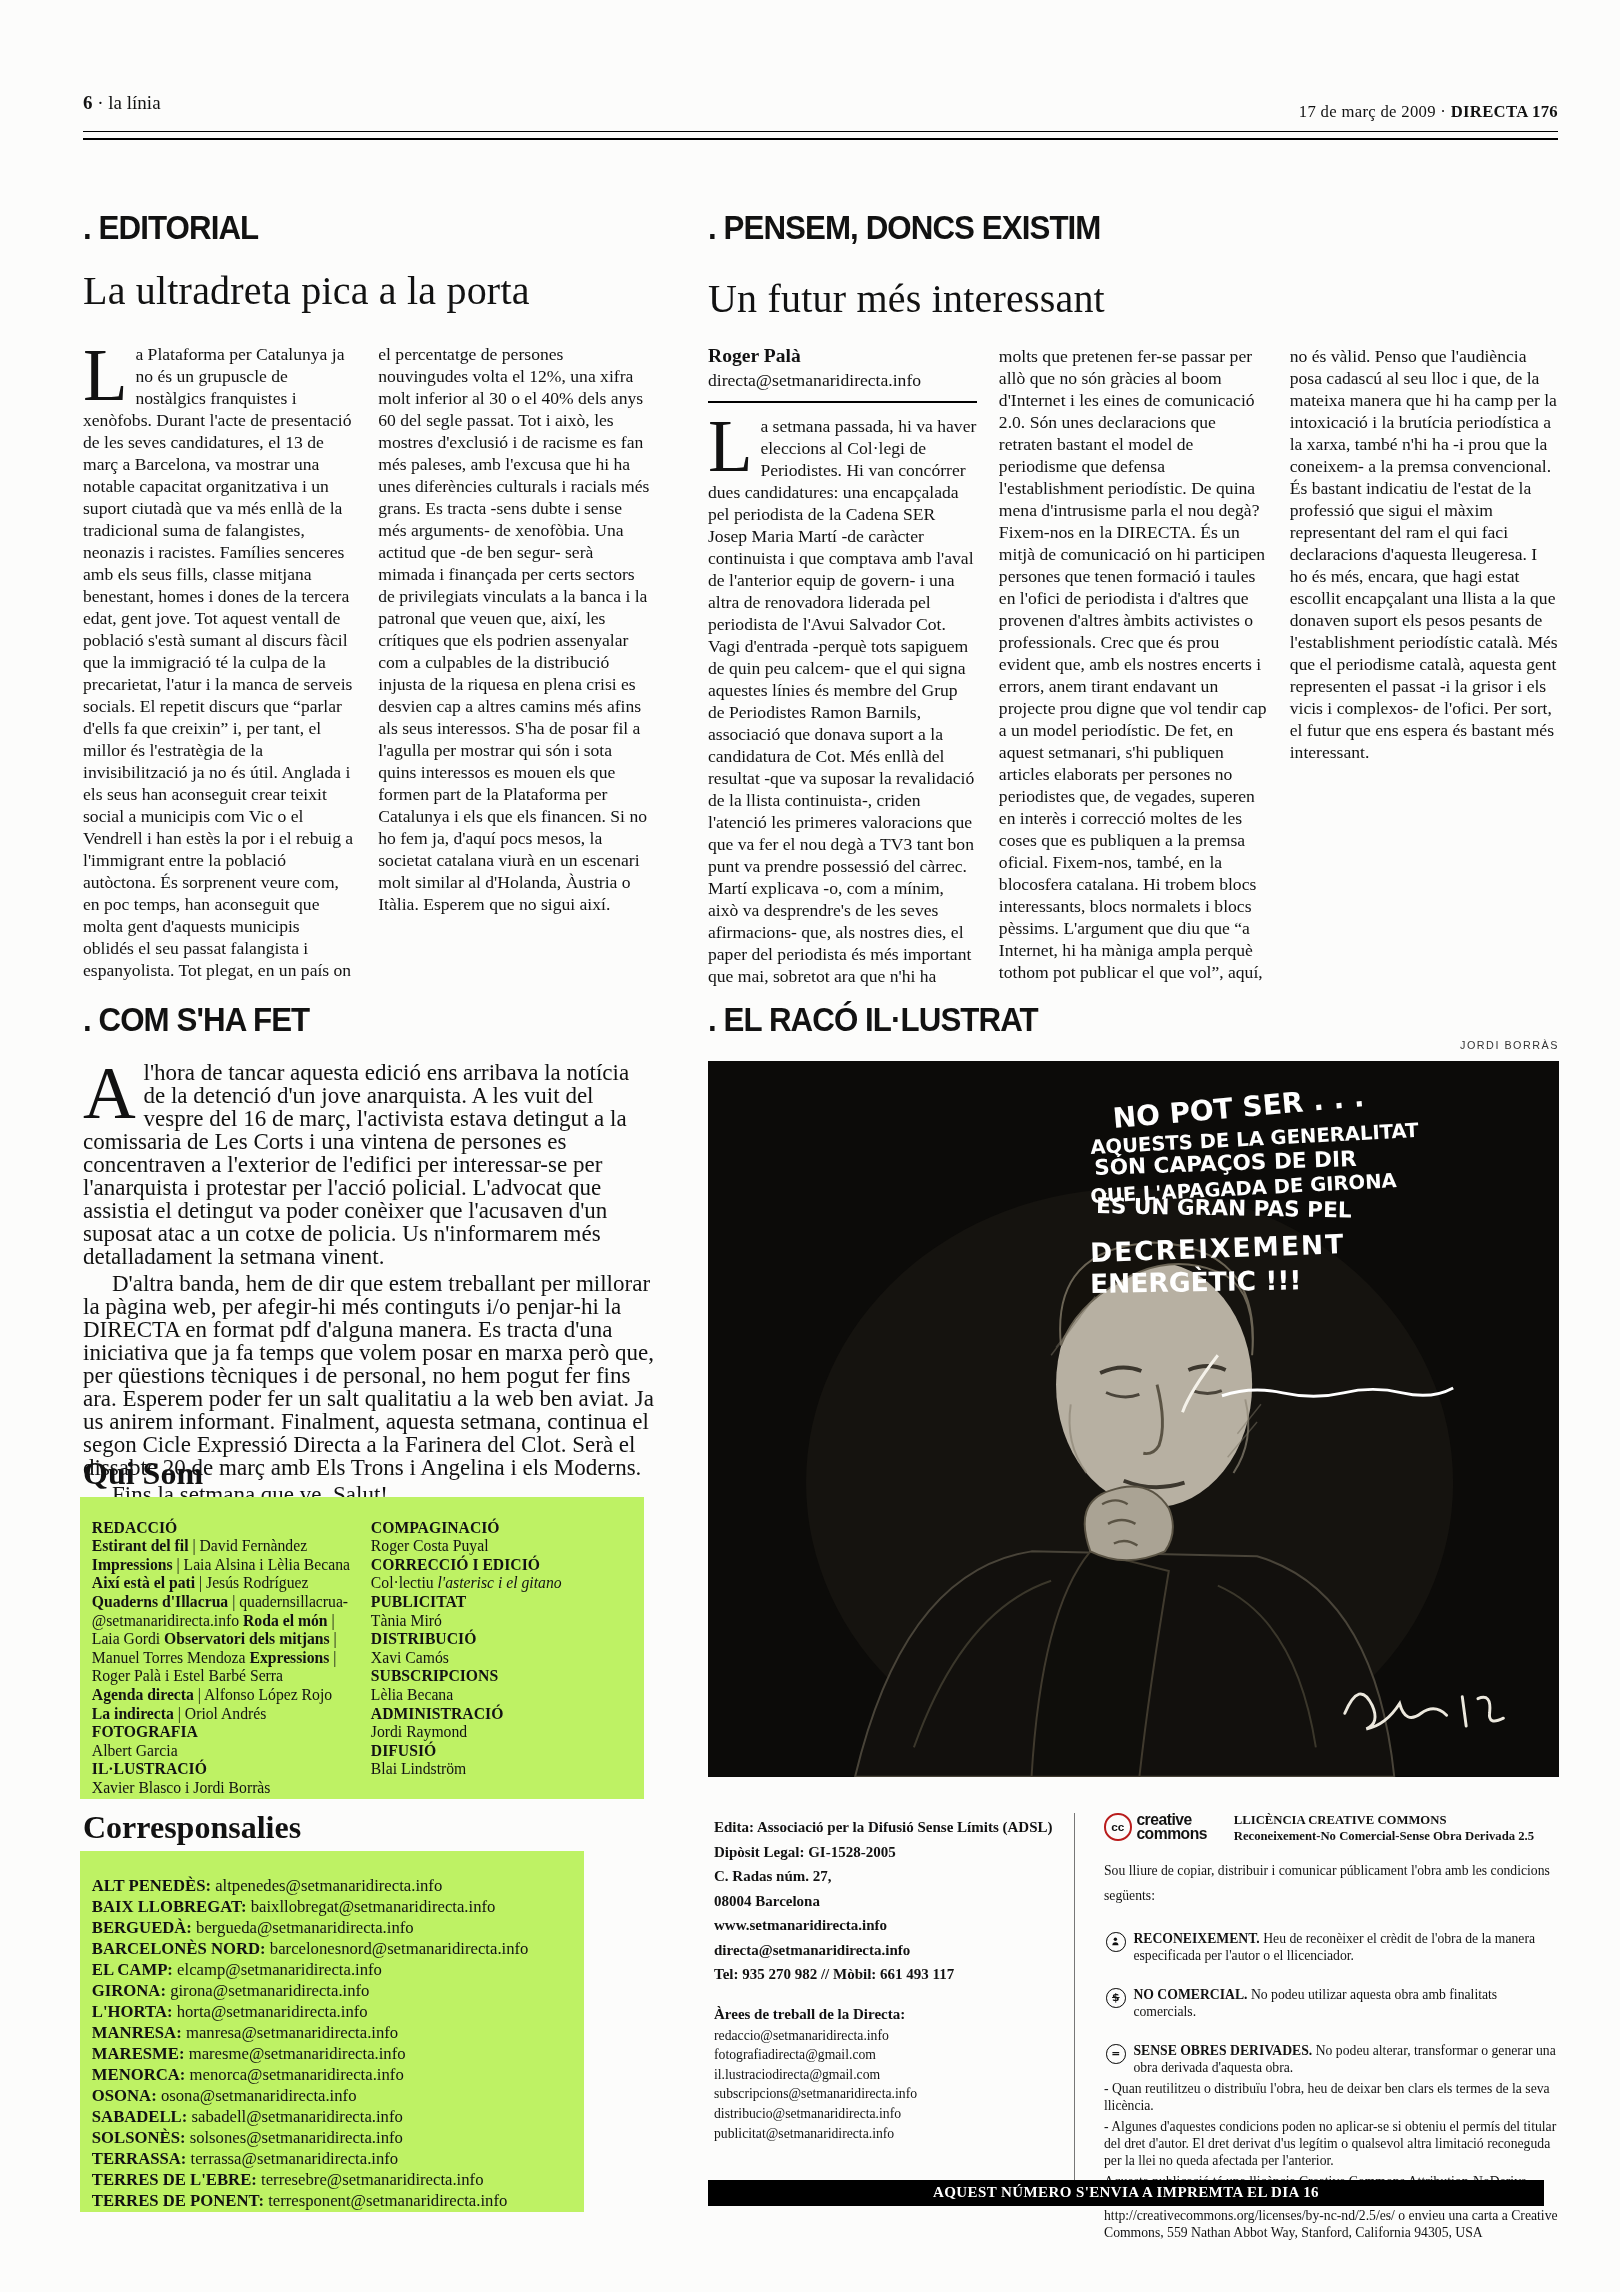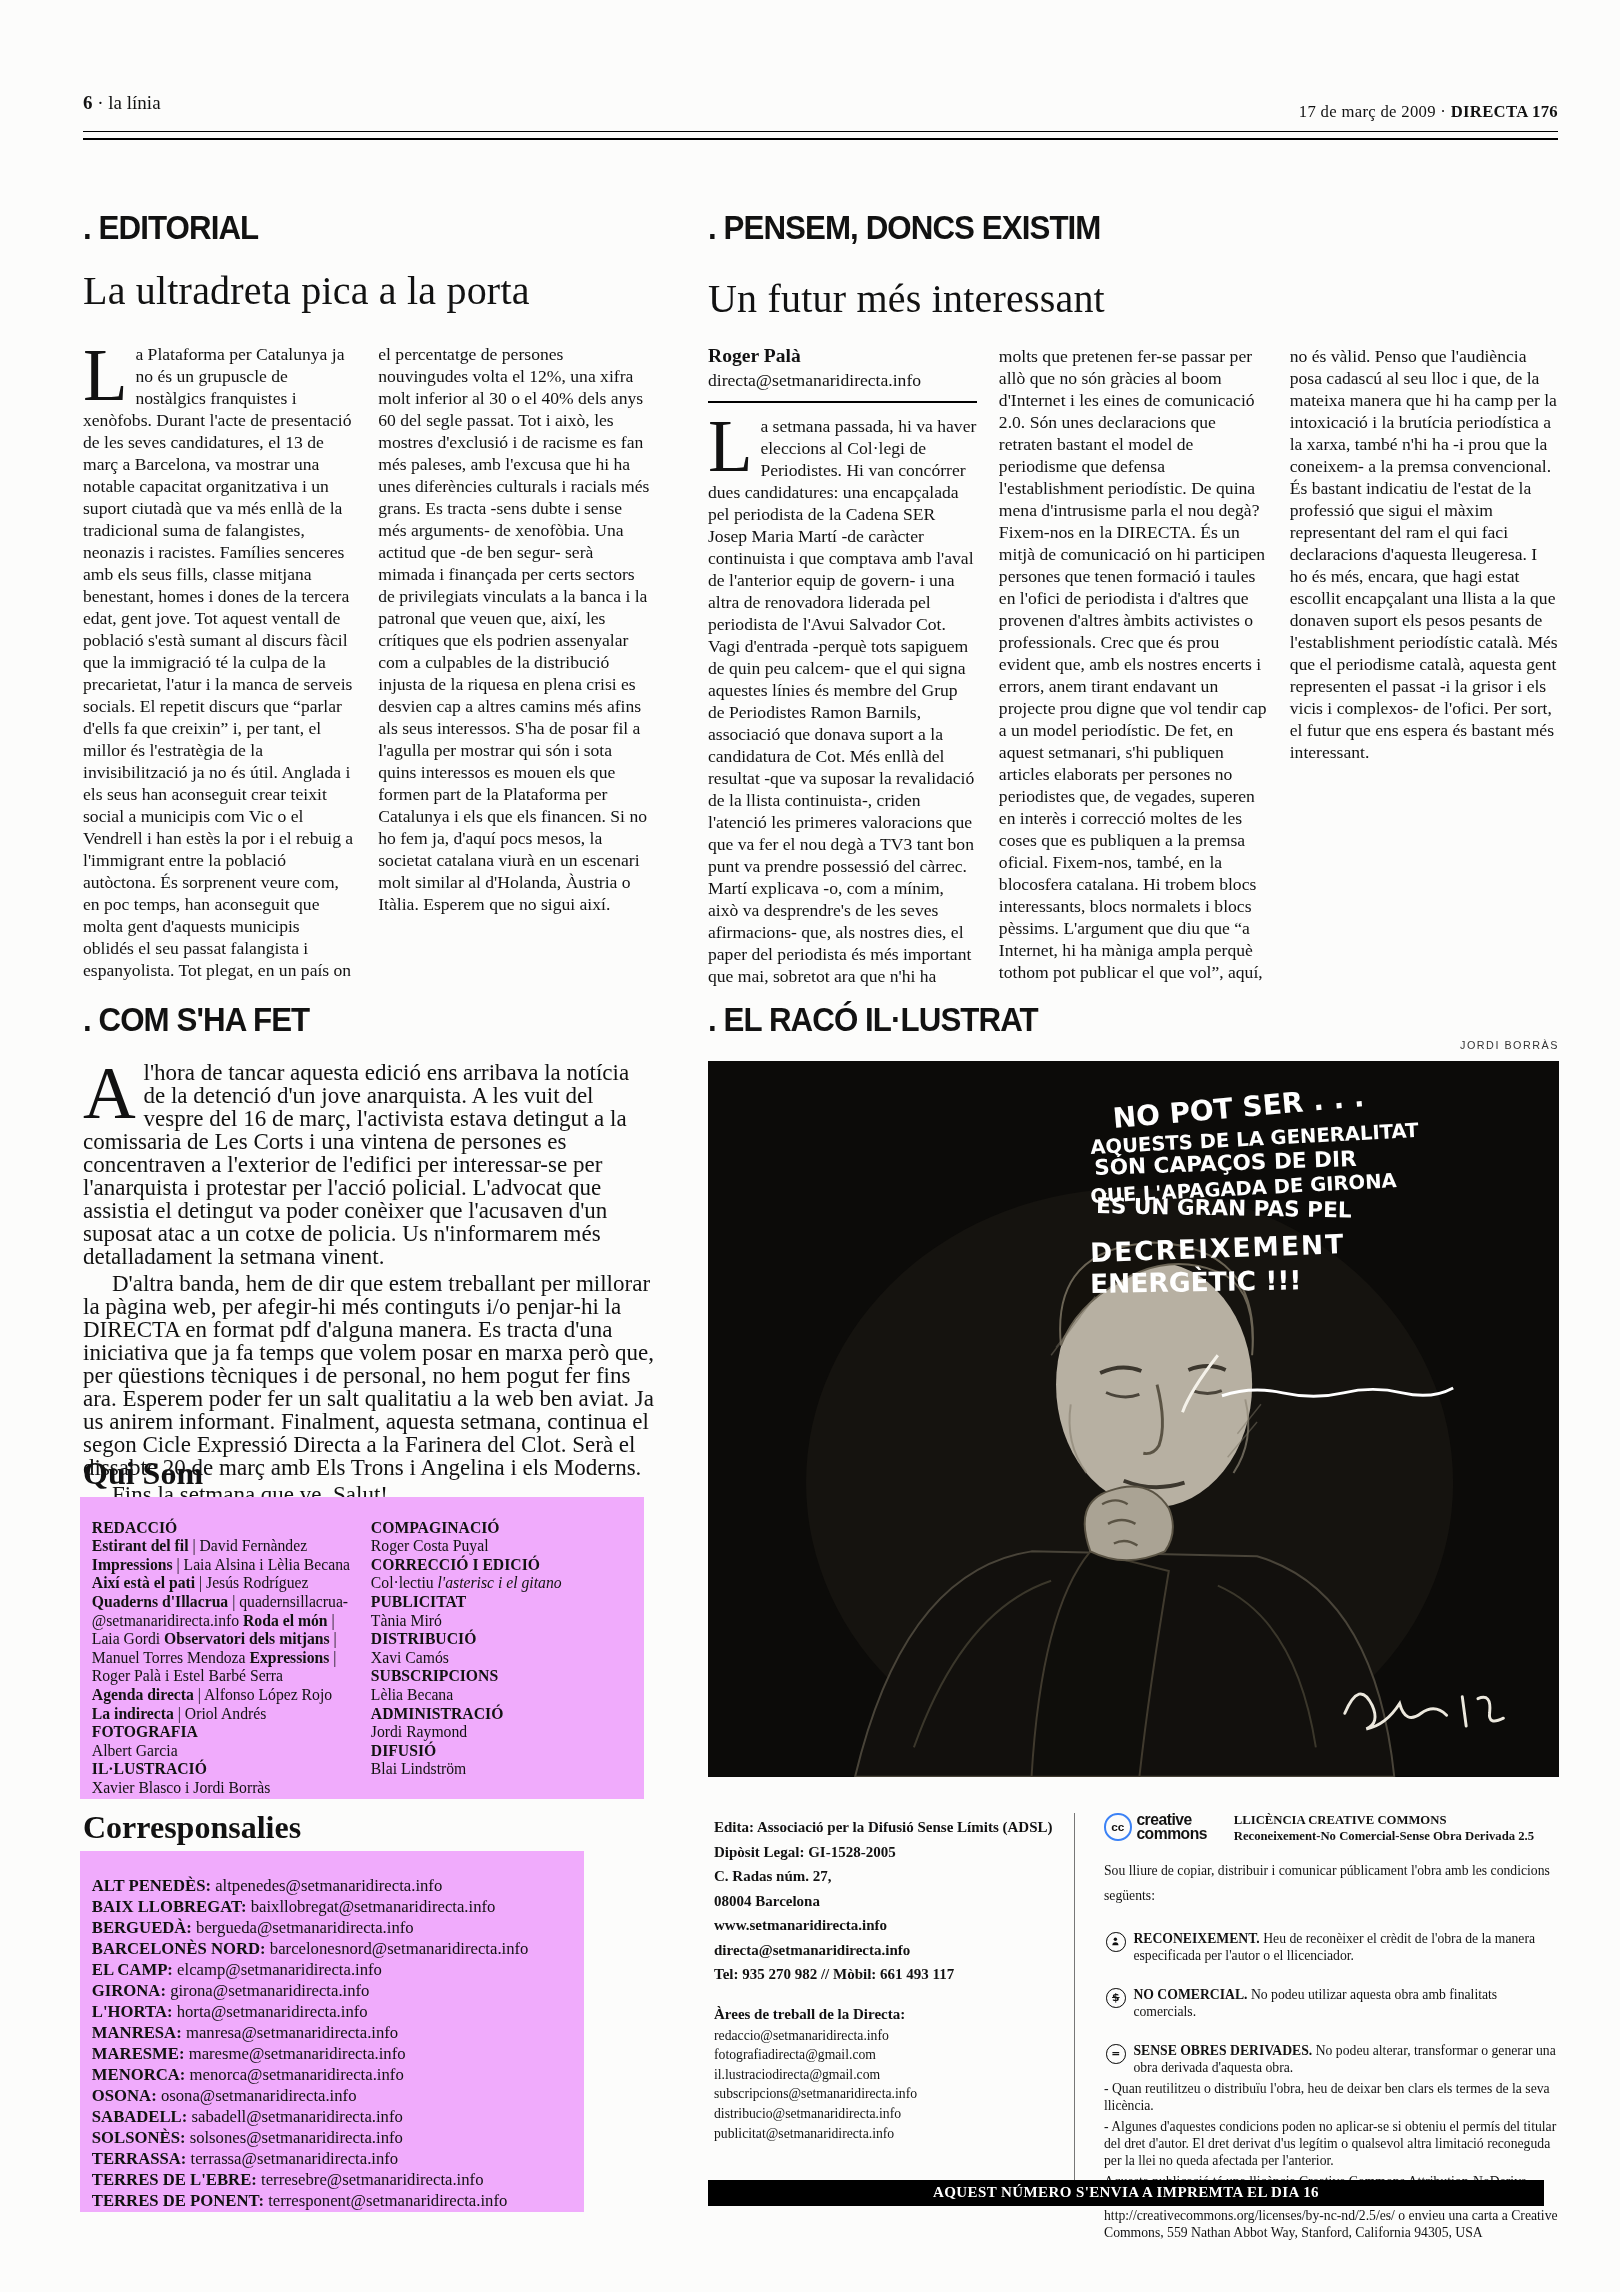"REDACCIÓ" .grey-box { background: #f0abfc -> #bef264 }
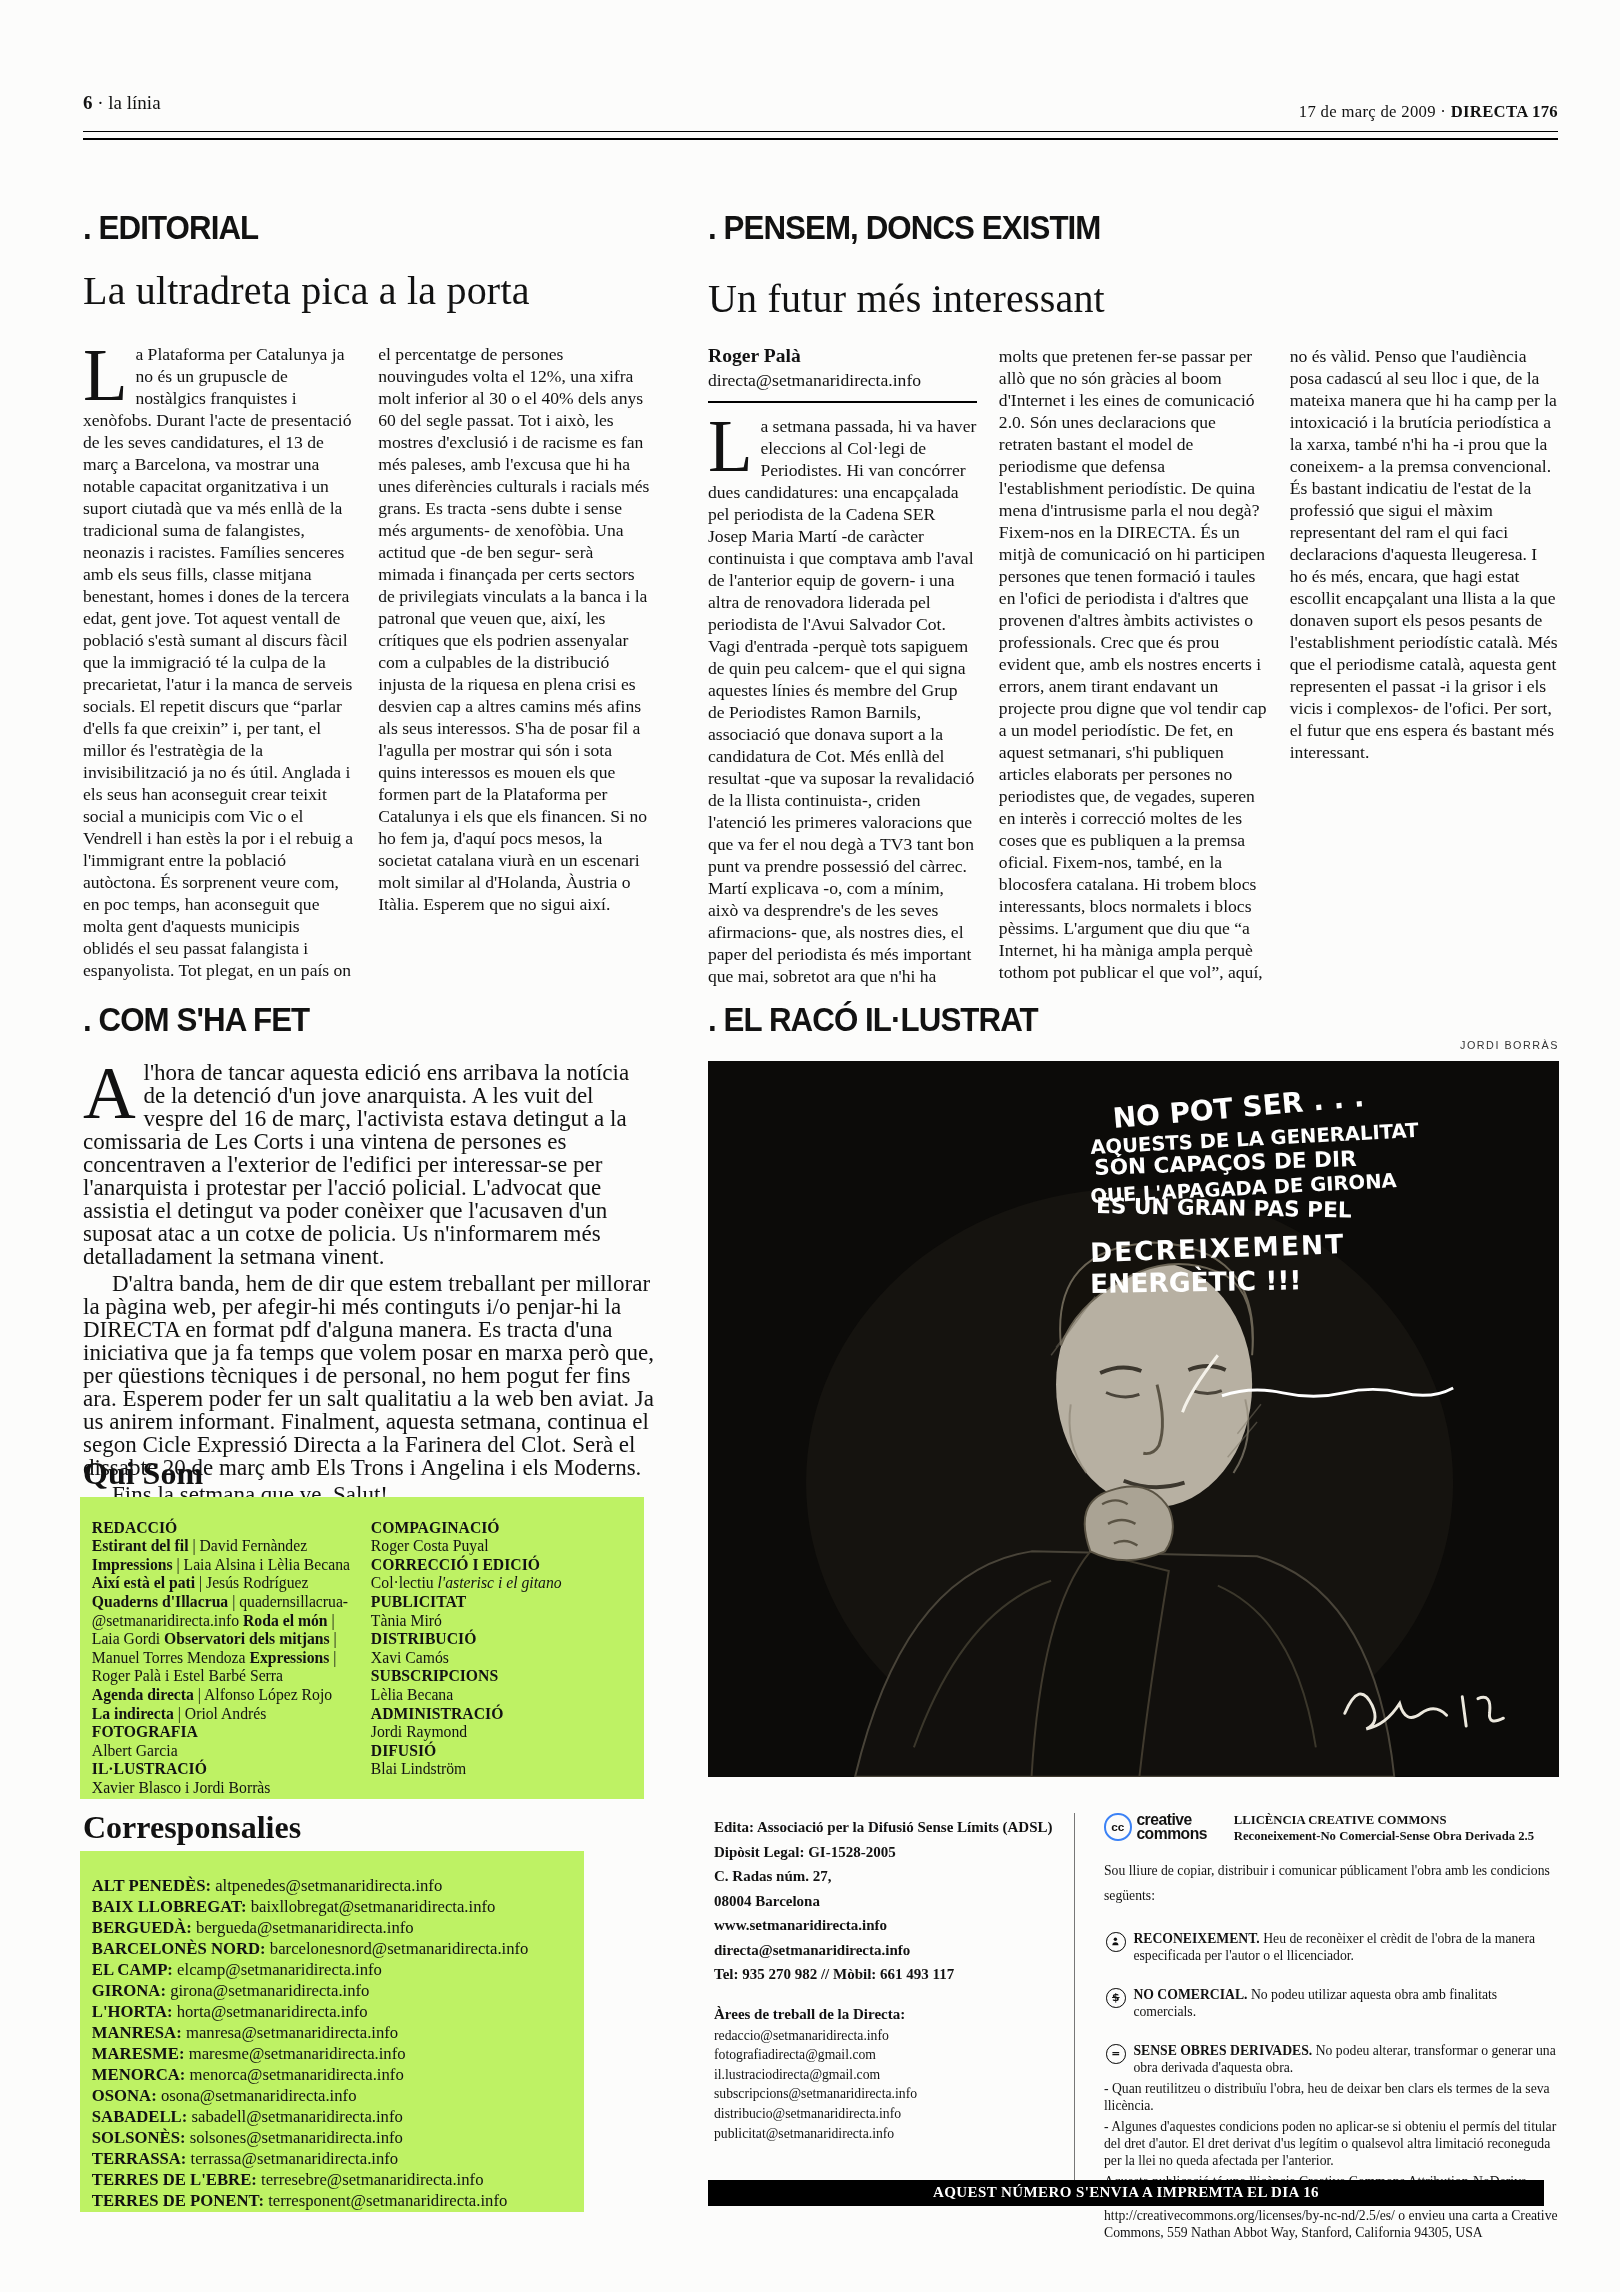"cc" .cc-circle { border: 2px solid #3b82f6 -> 2px solid #b91c1c }
